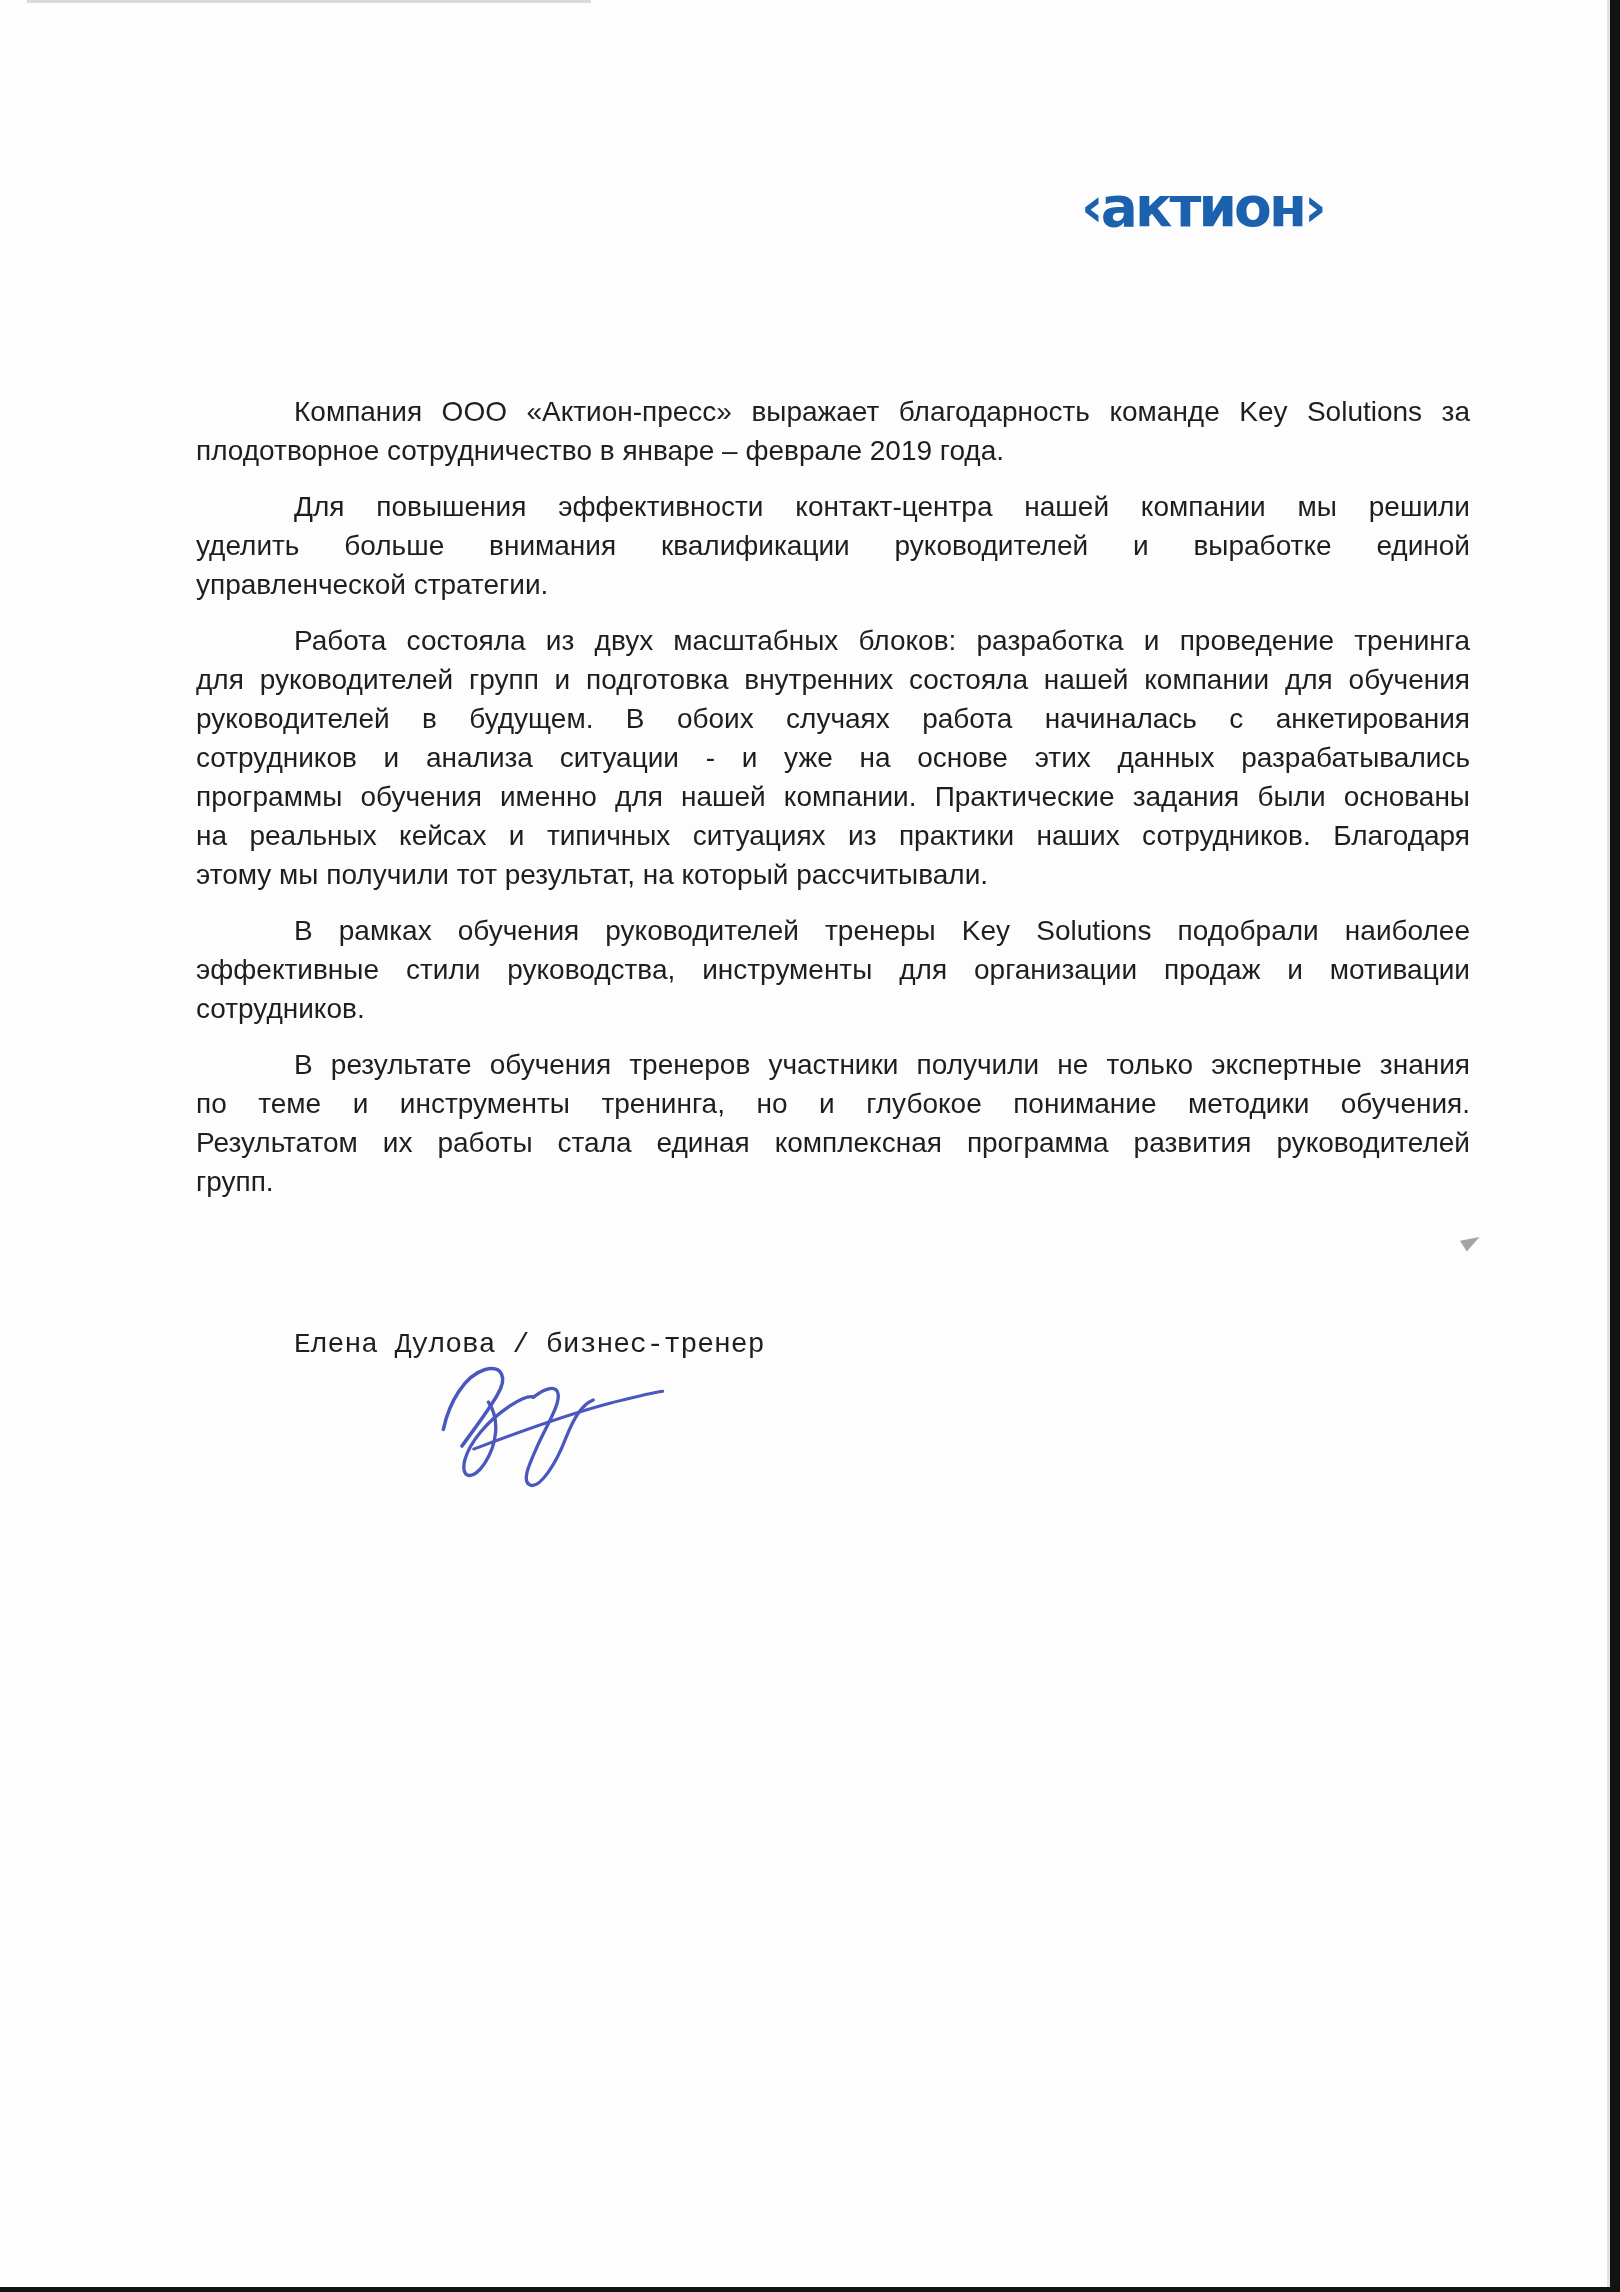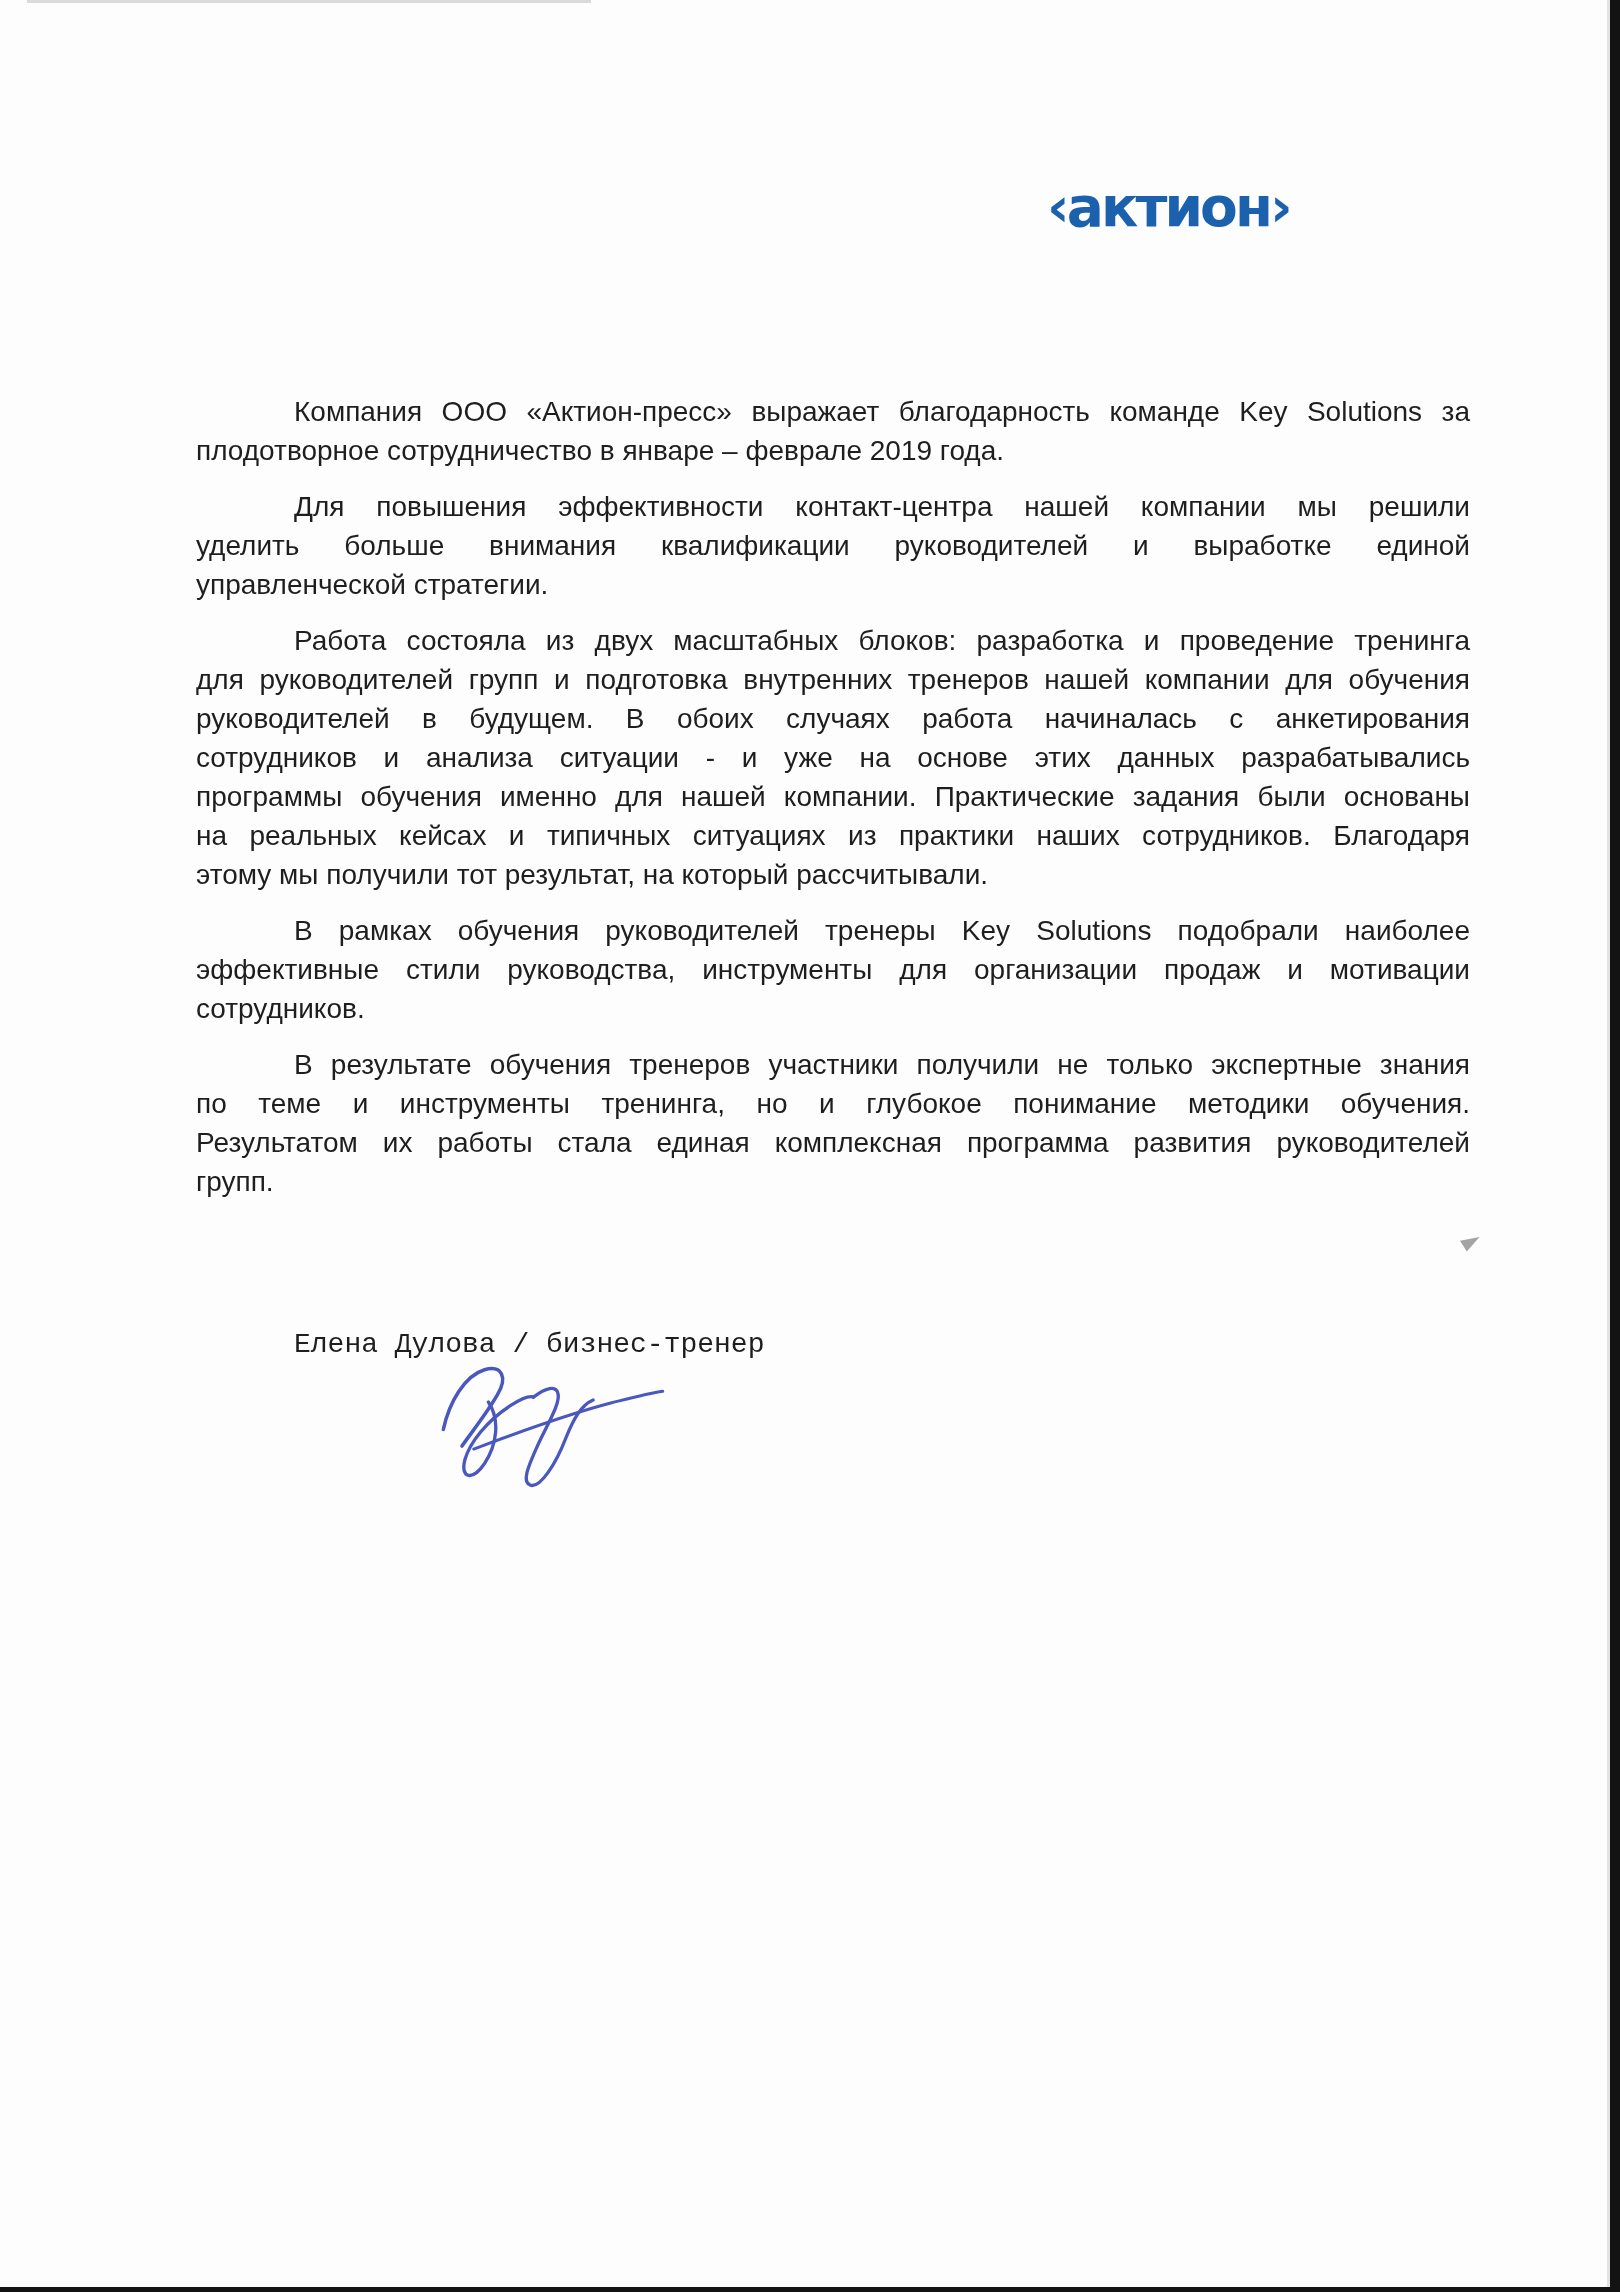"‹актион›" div.logo { margin-left: none -> 34px }
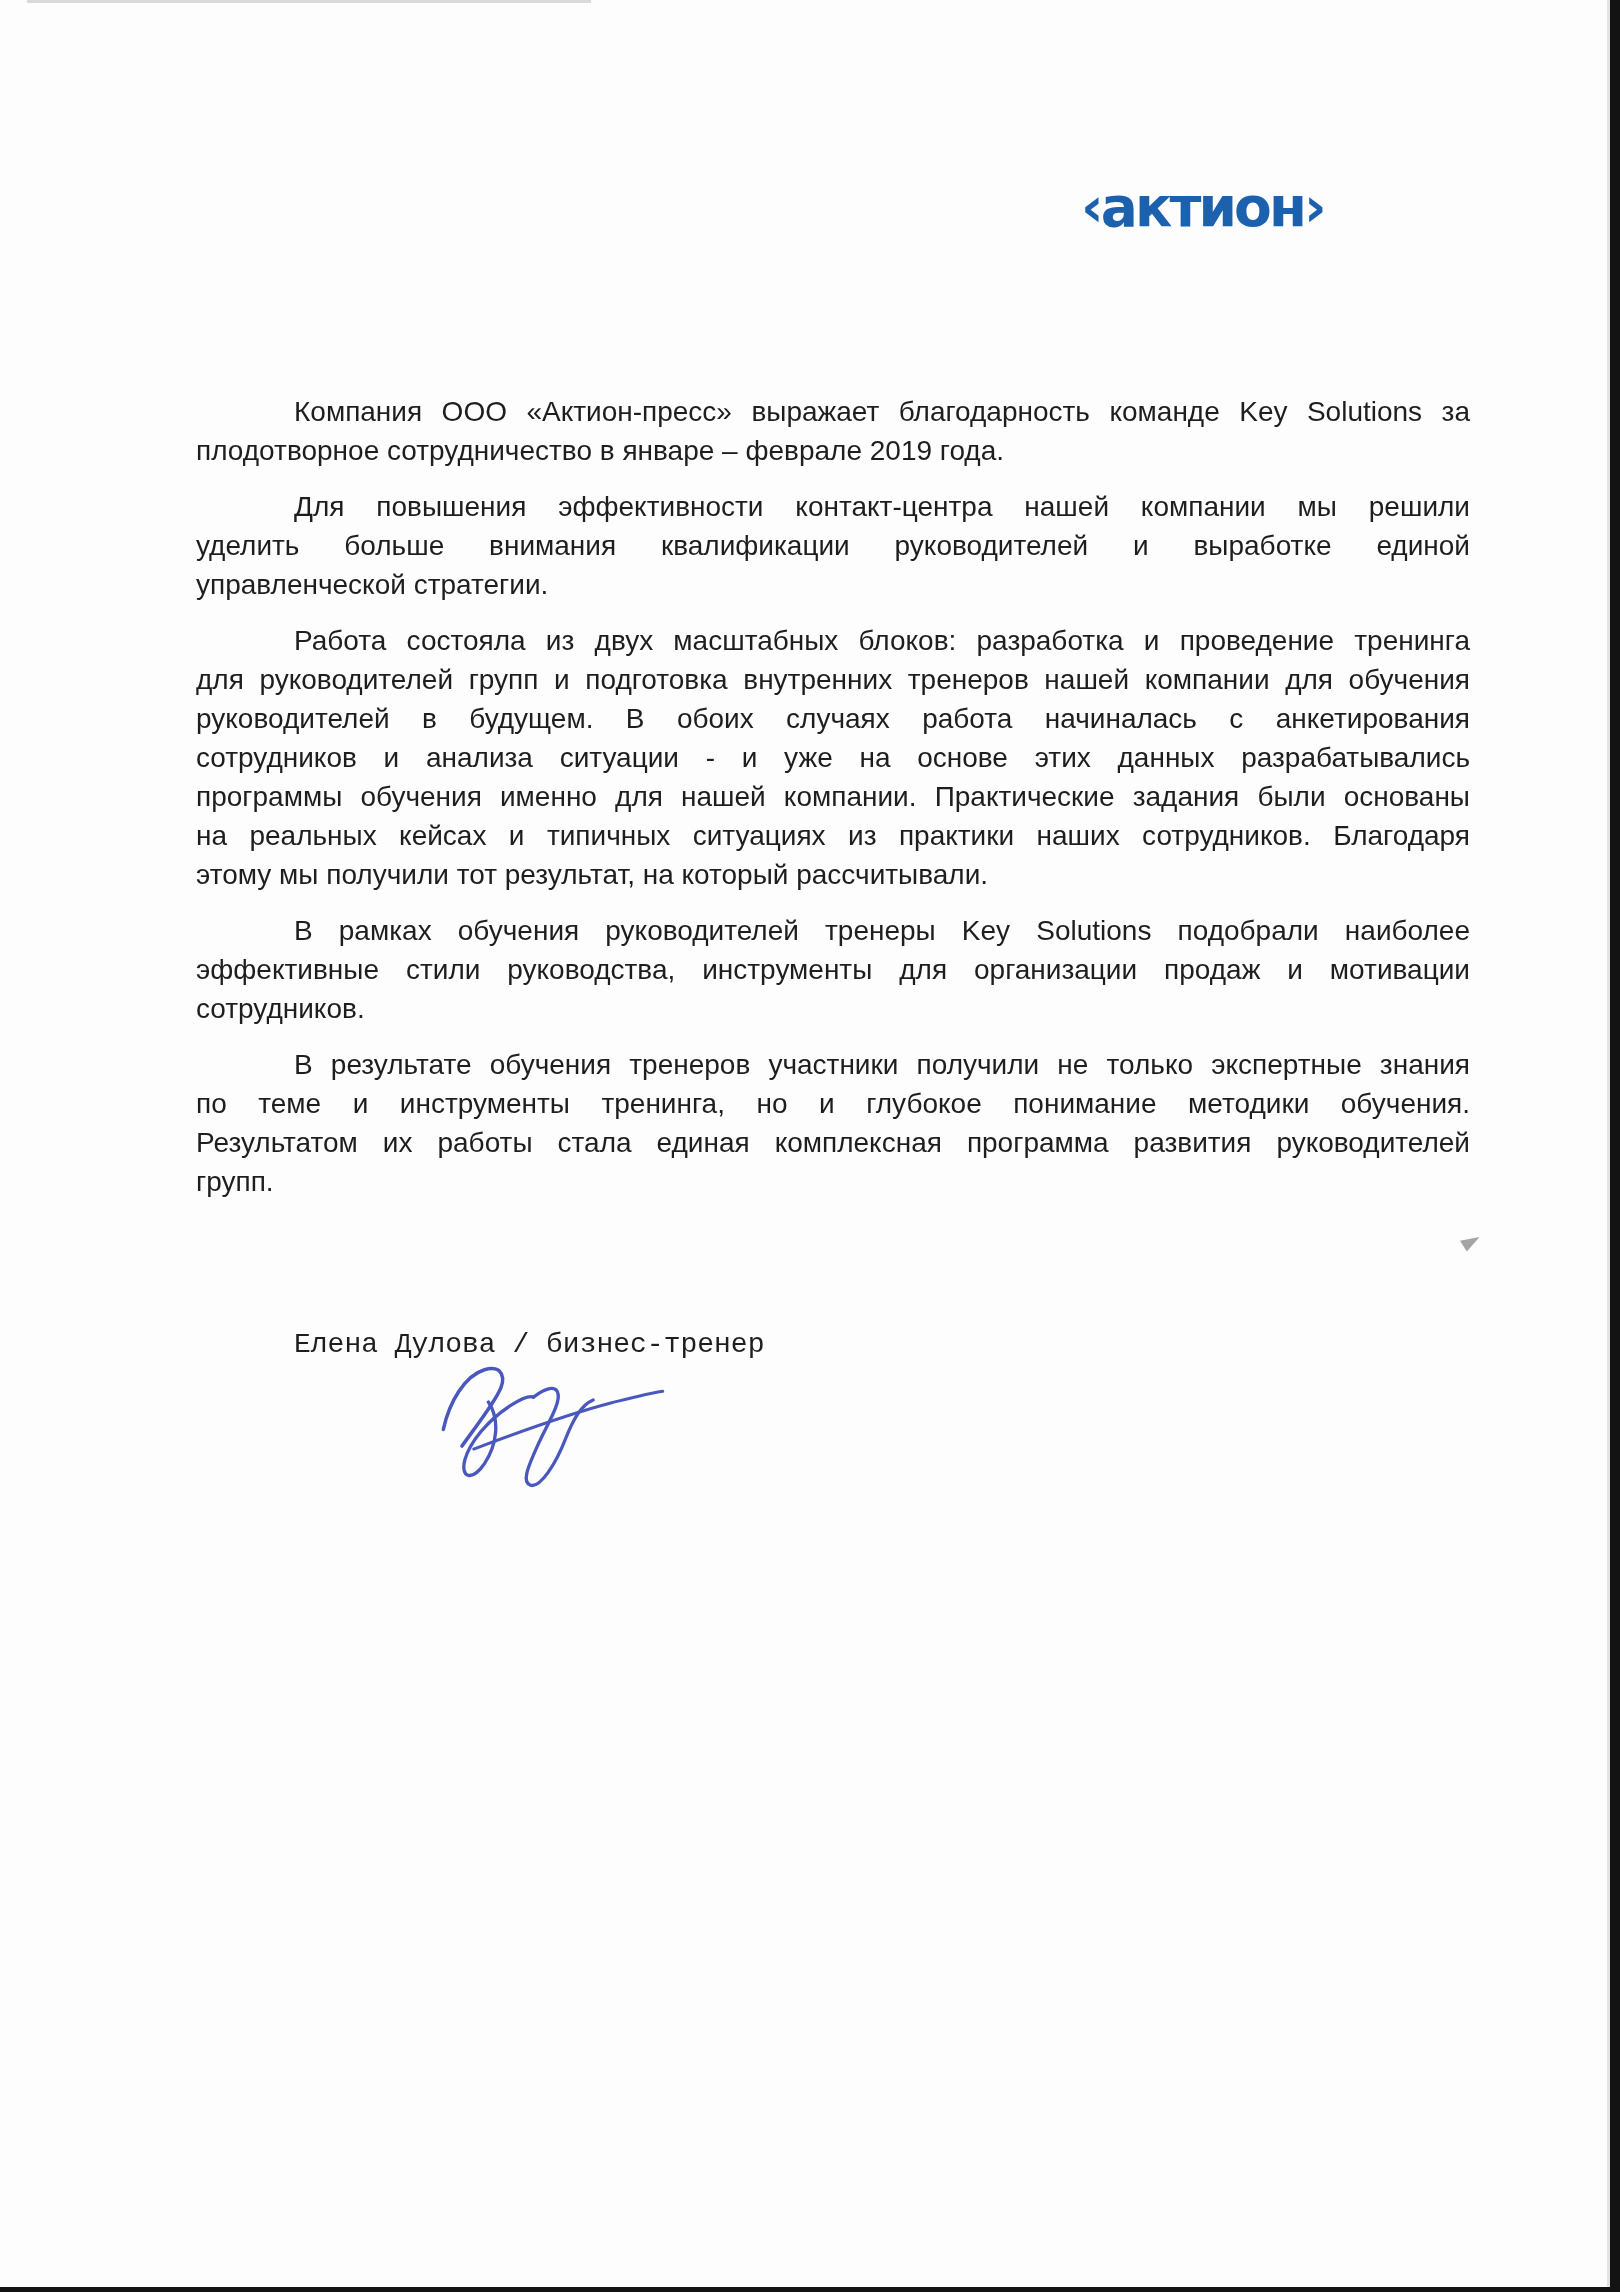"для руководителей групп и подготовка" div.line { text: тренеров -> состояла }
